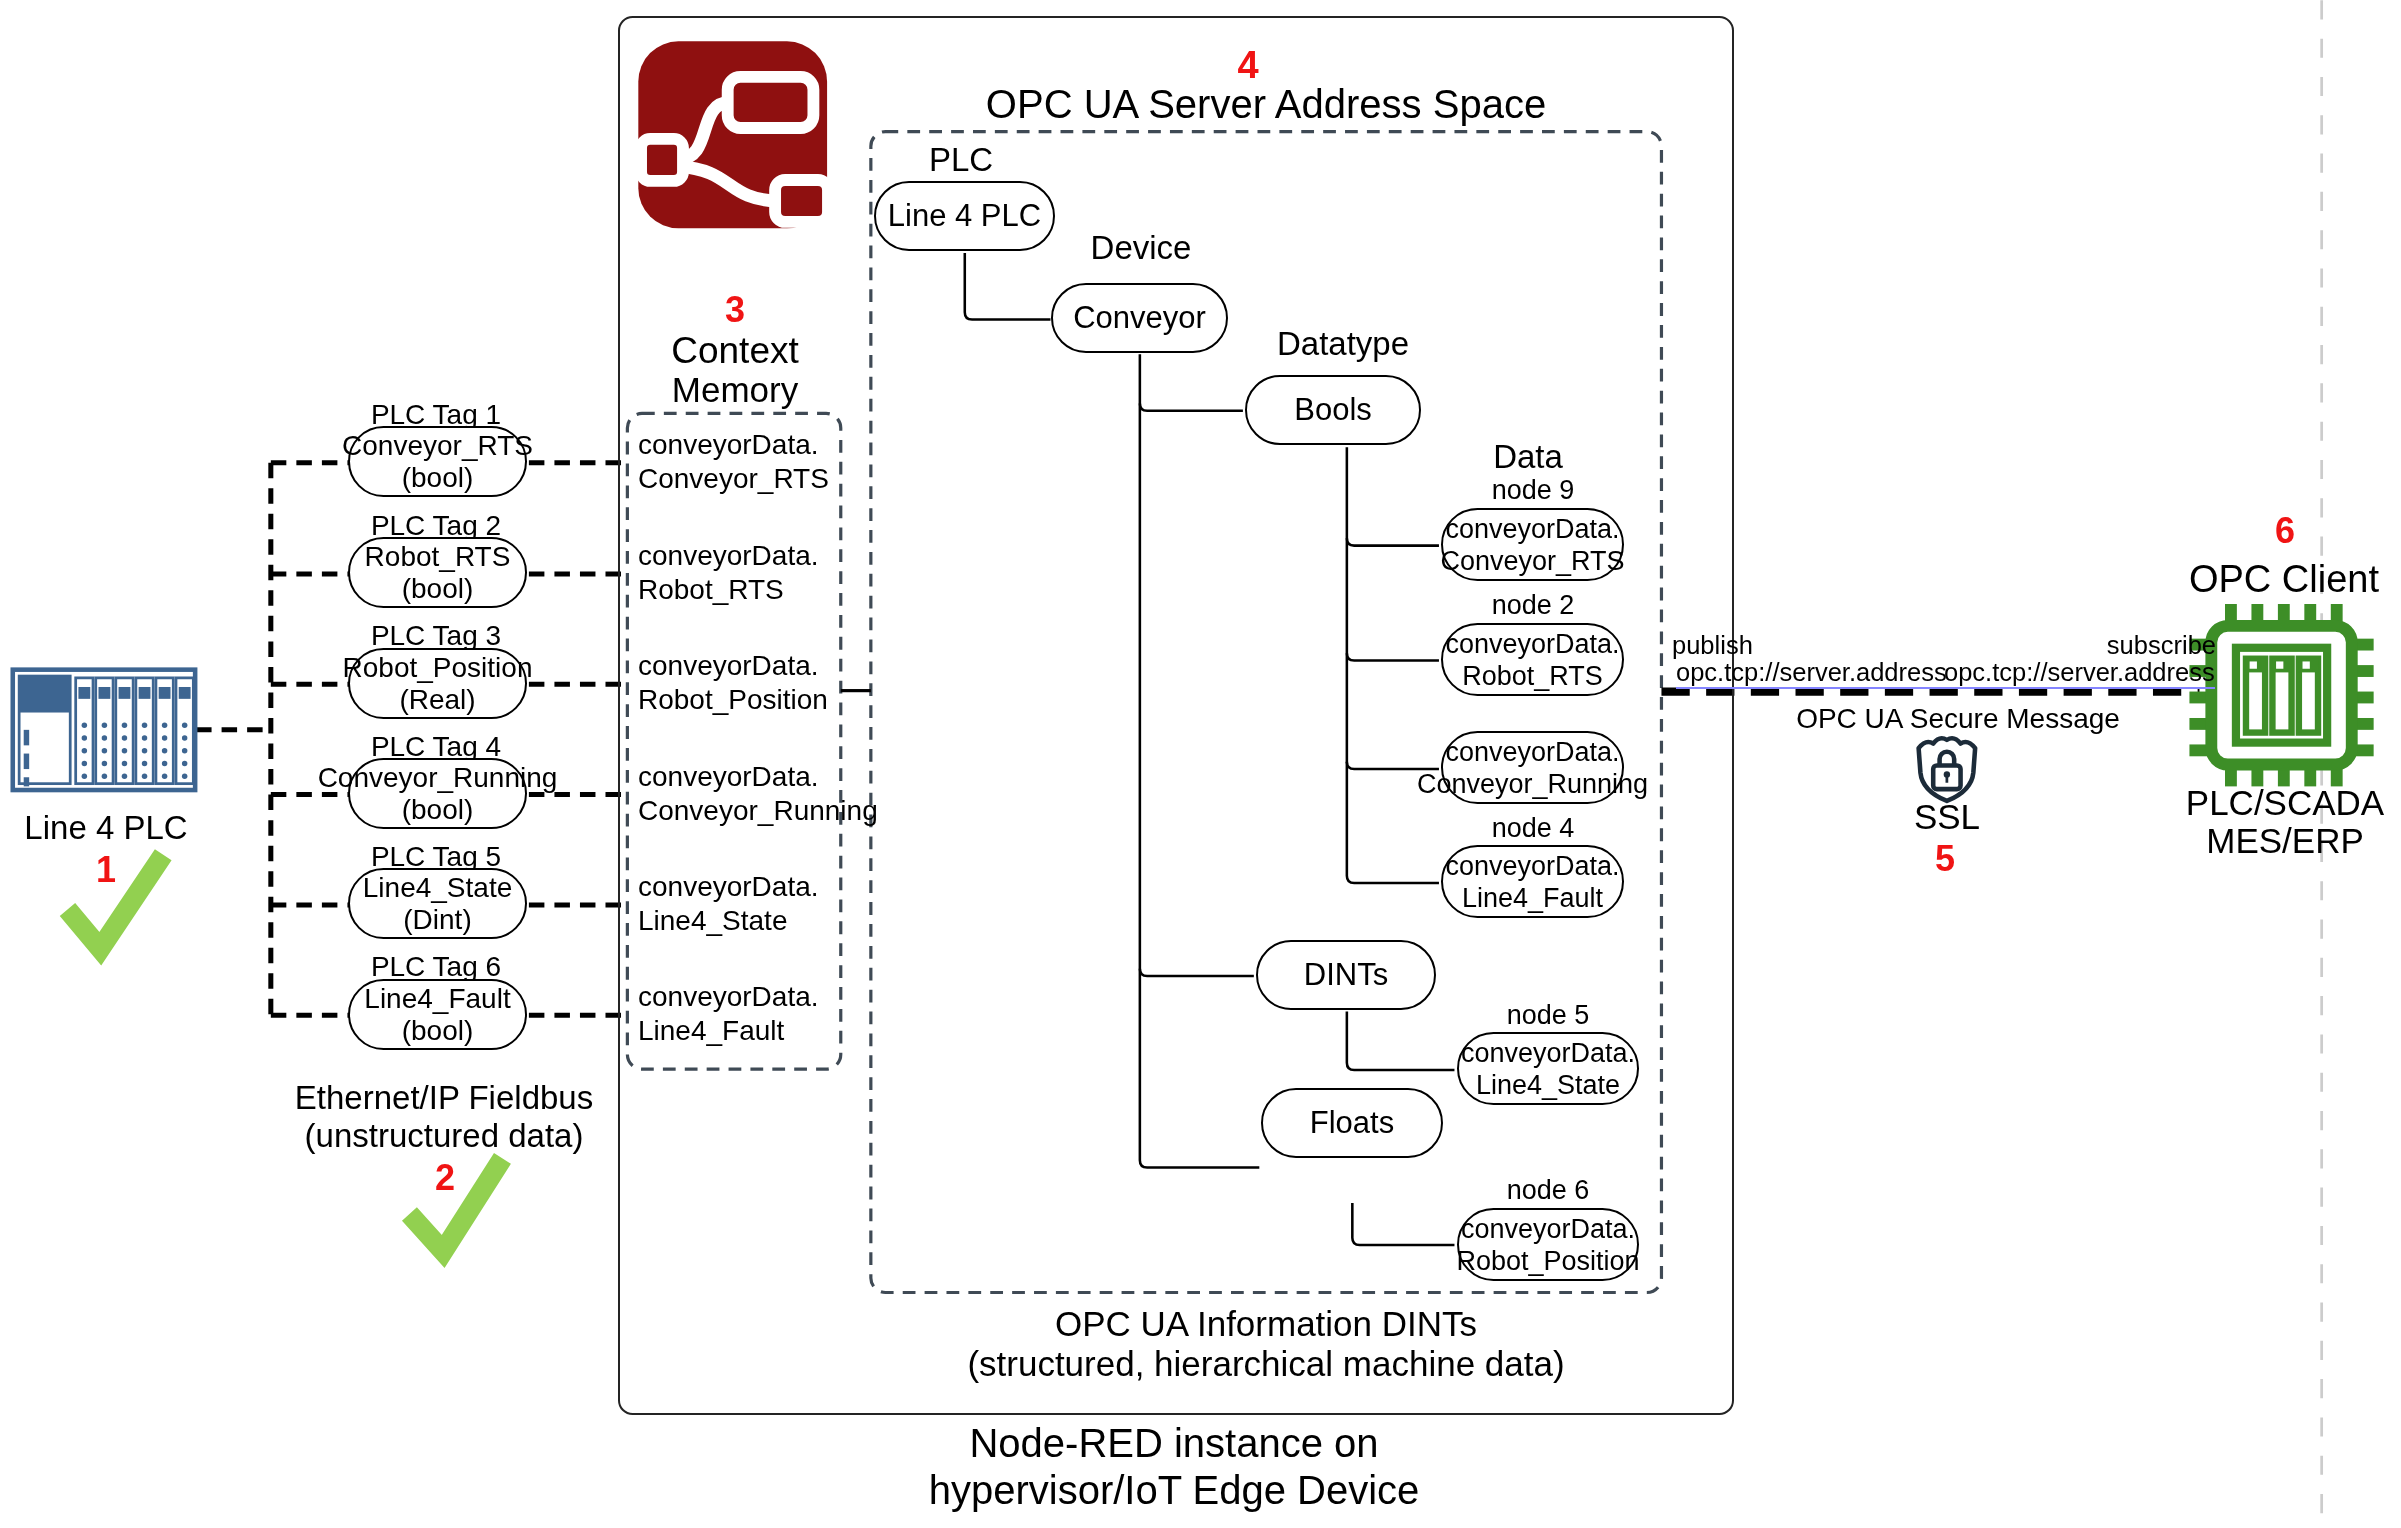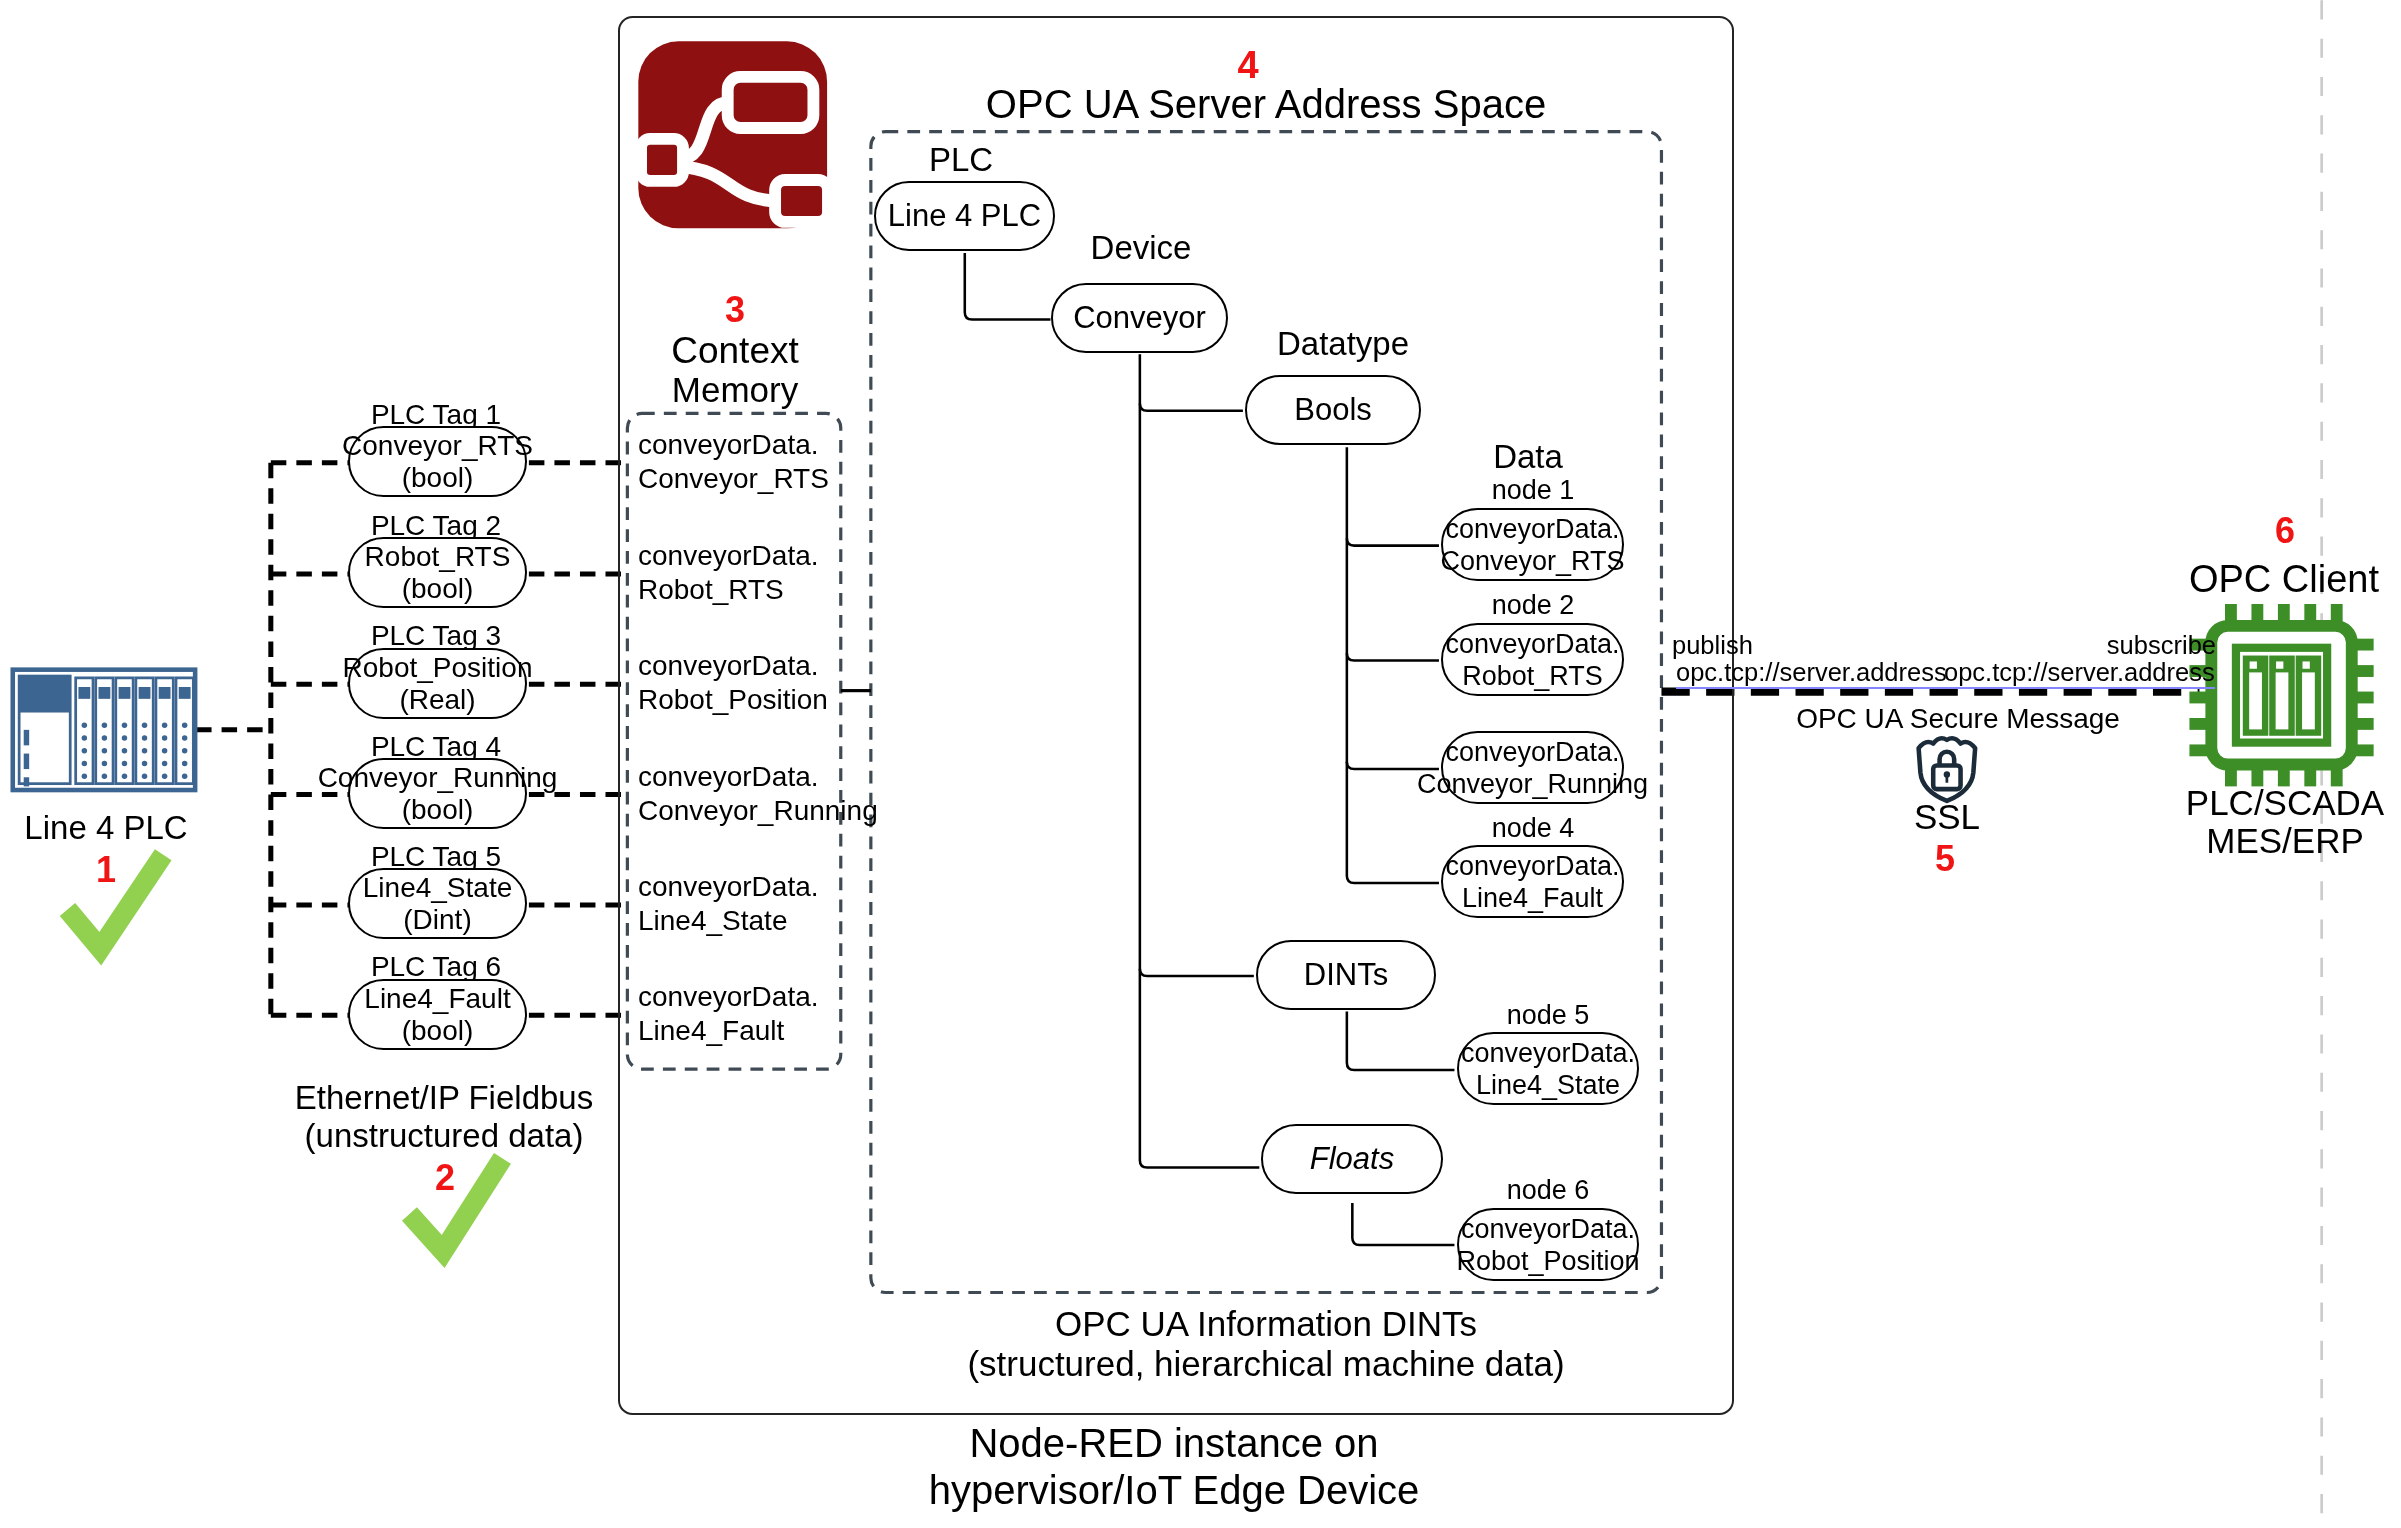"node 1" div.lbl { text: 1 -> 9 }
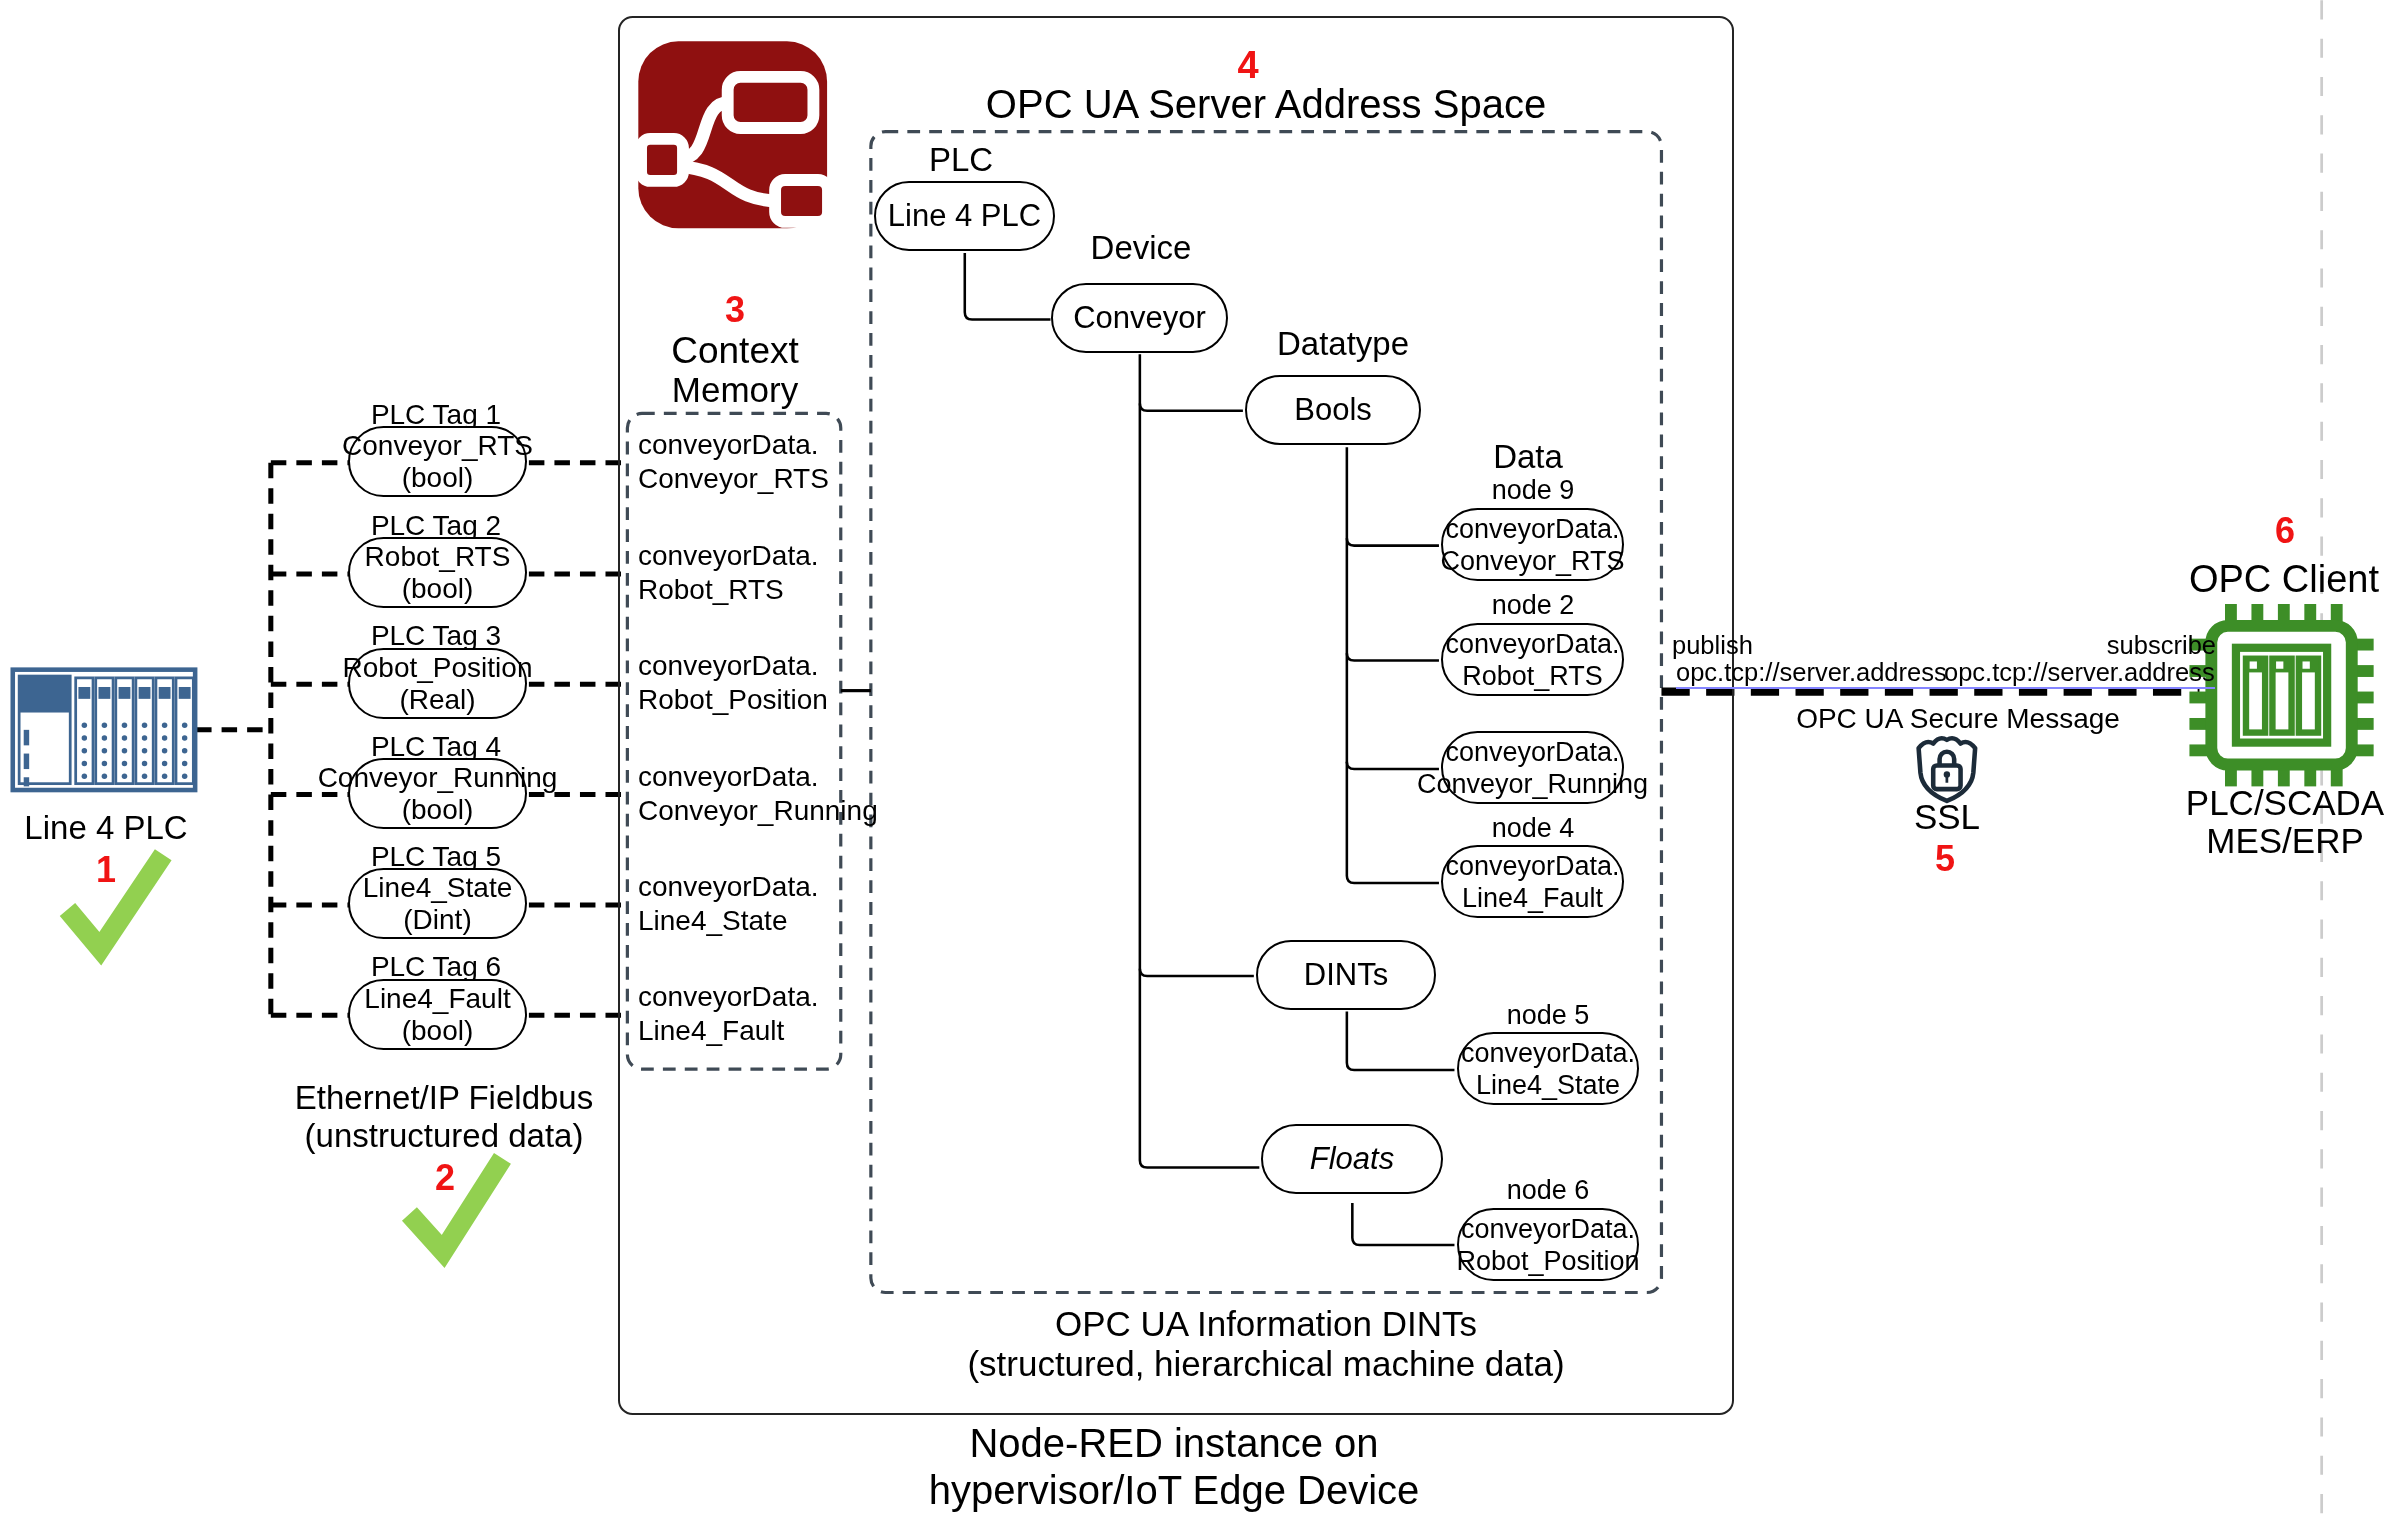"Floats" div.oval { font-style: italic -> none; top: 1124px -> 1088px }
